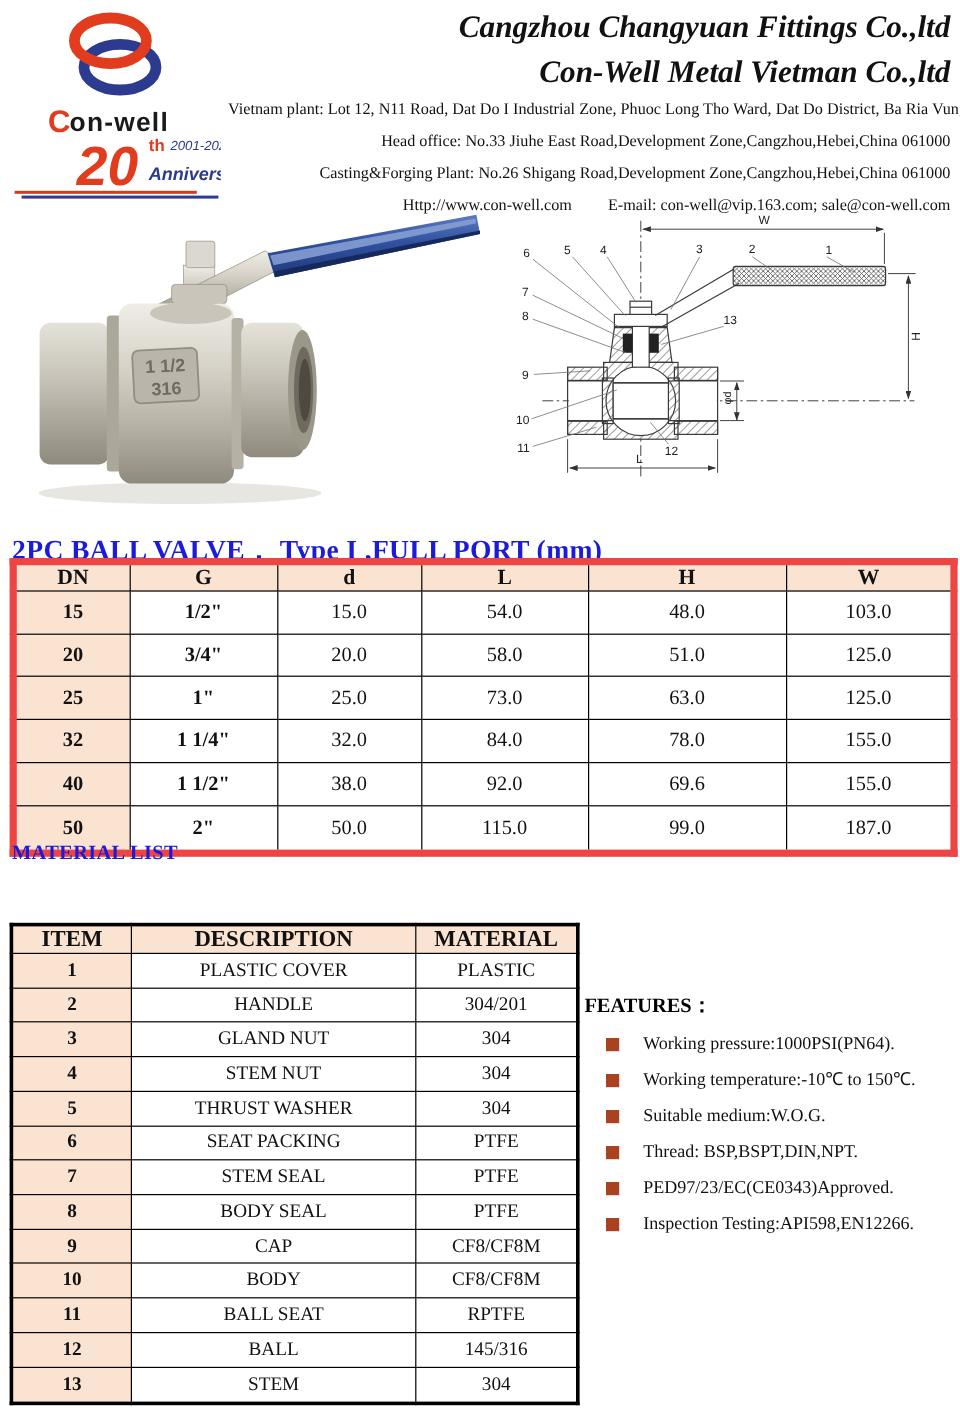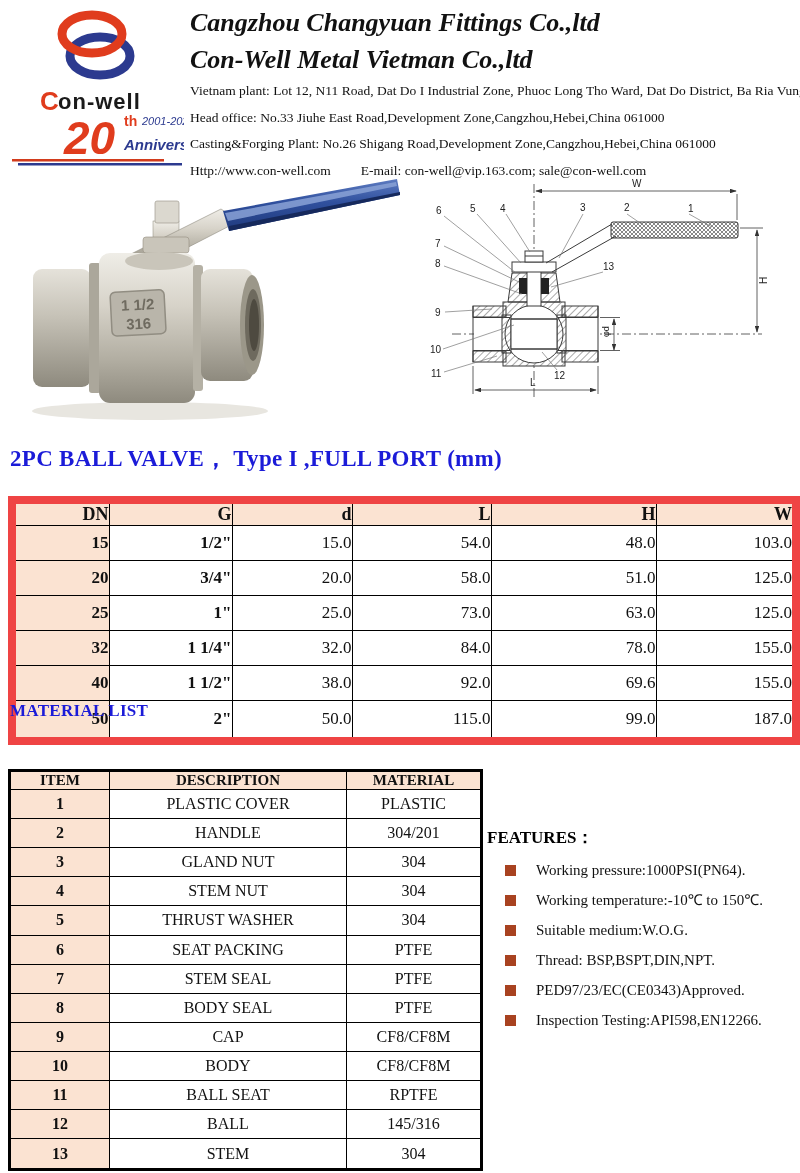"Cangzhou Changyuan Fittings Co.,ltd" .header-right { text-align: left -> right }
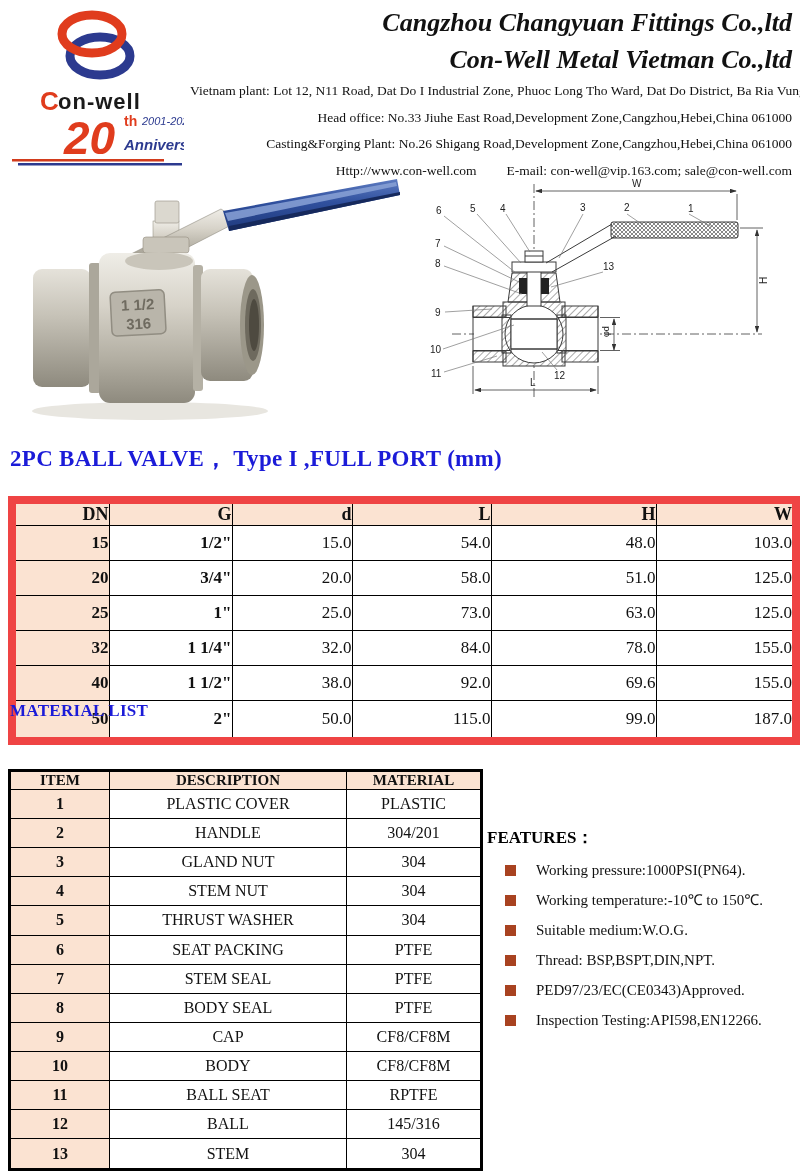"DN" .spec-table { border: 8px solid #ef4444 -> 6px solid #ef4444; text-align: right -> center; top: 496px -> 465px }
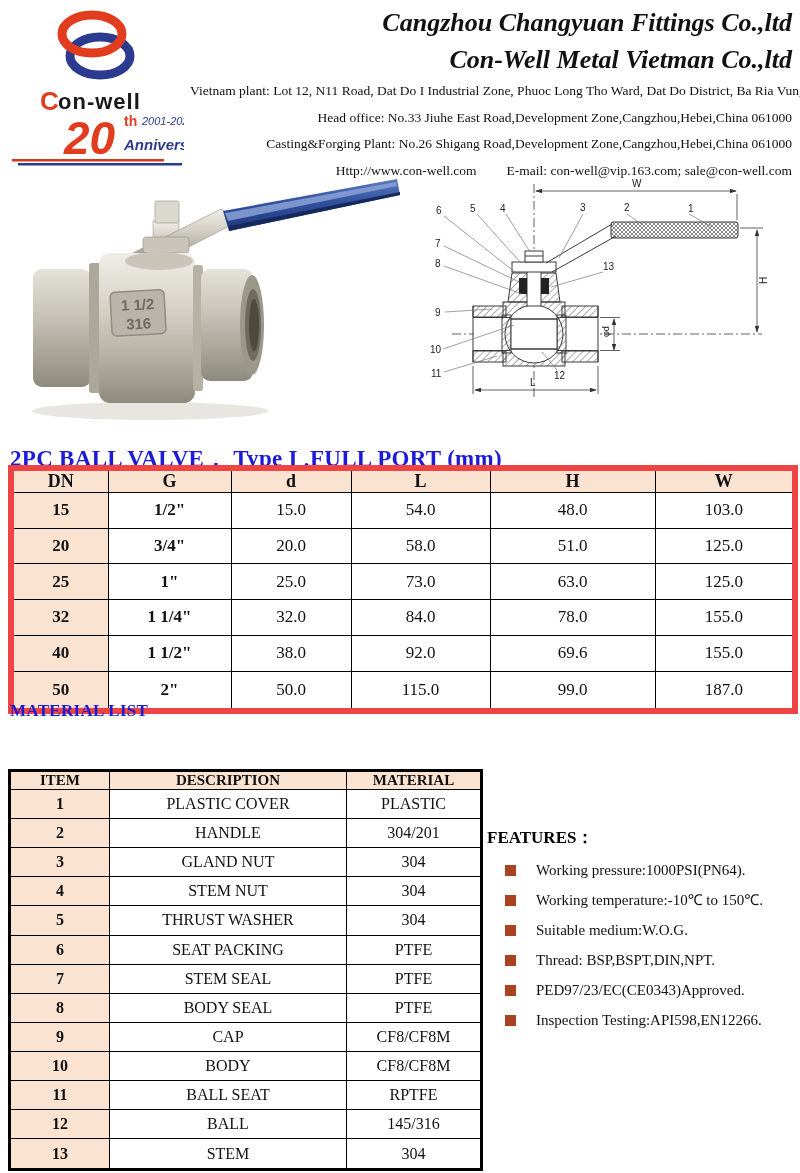"ITEM" .mat-table th { font-size: 15px -> 19px }
